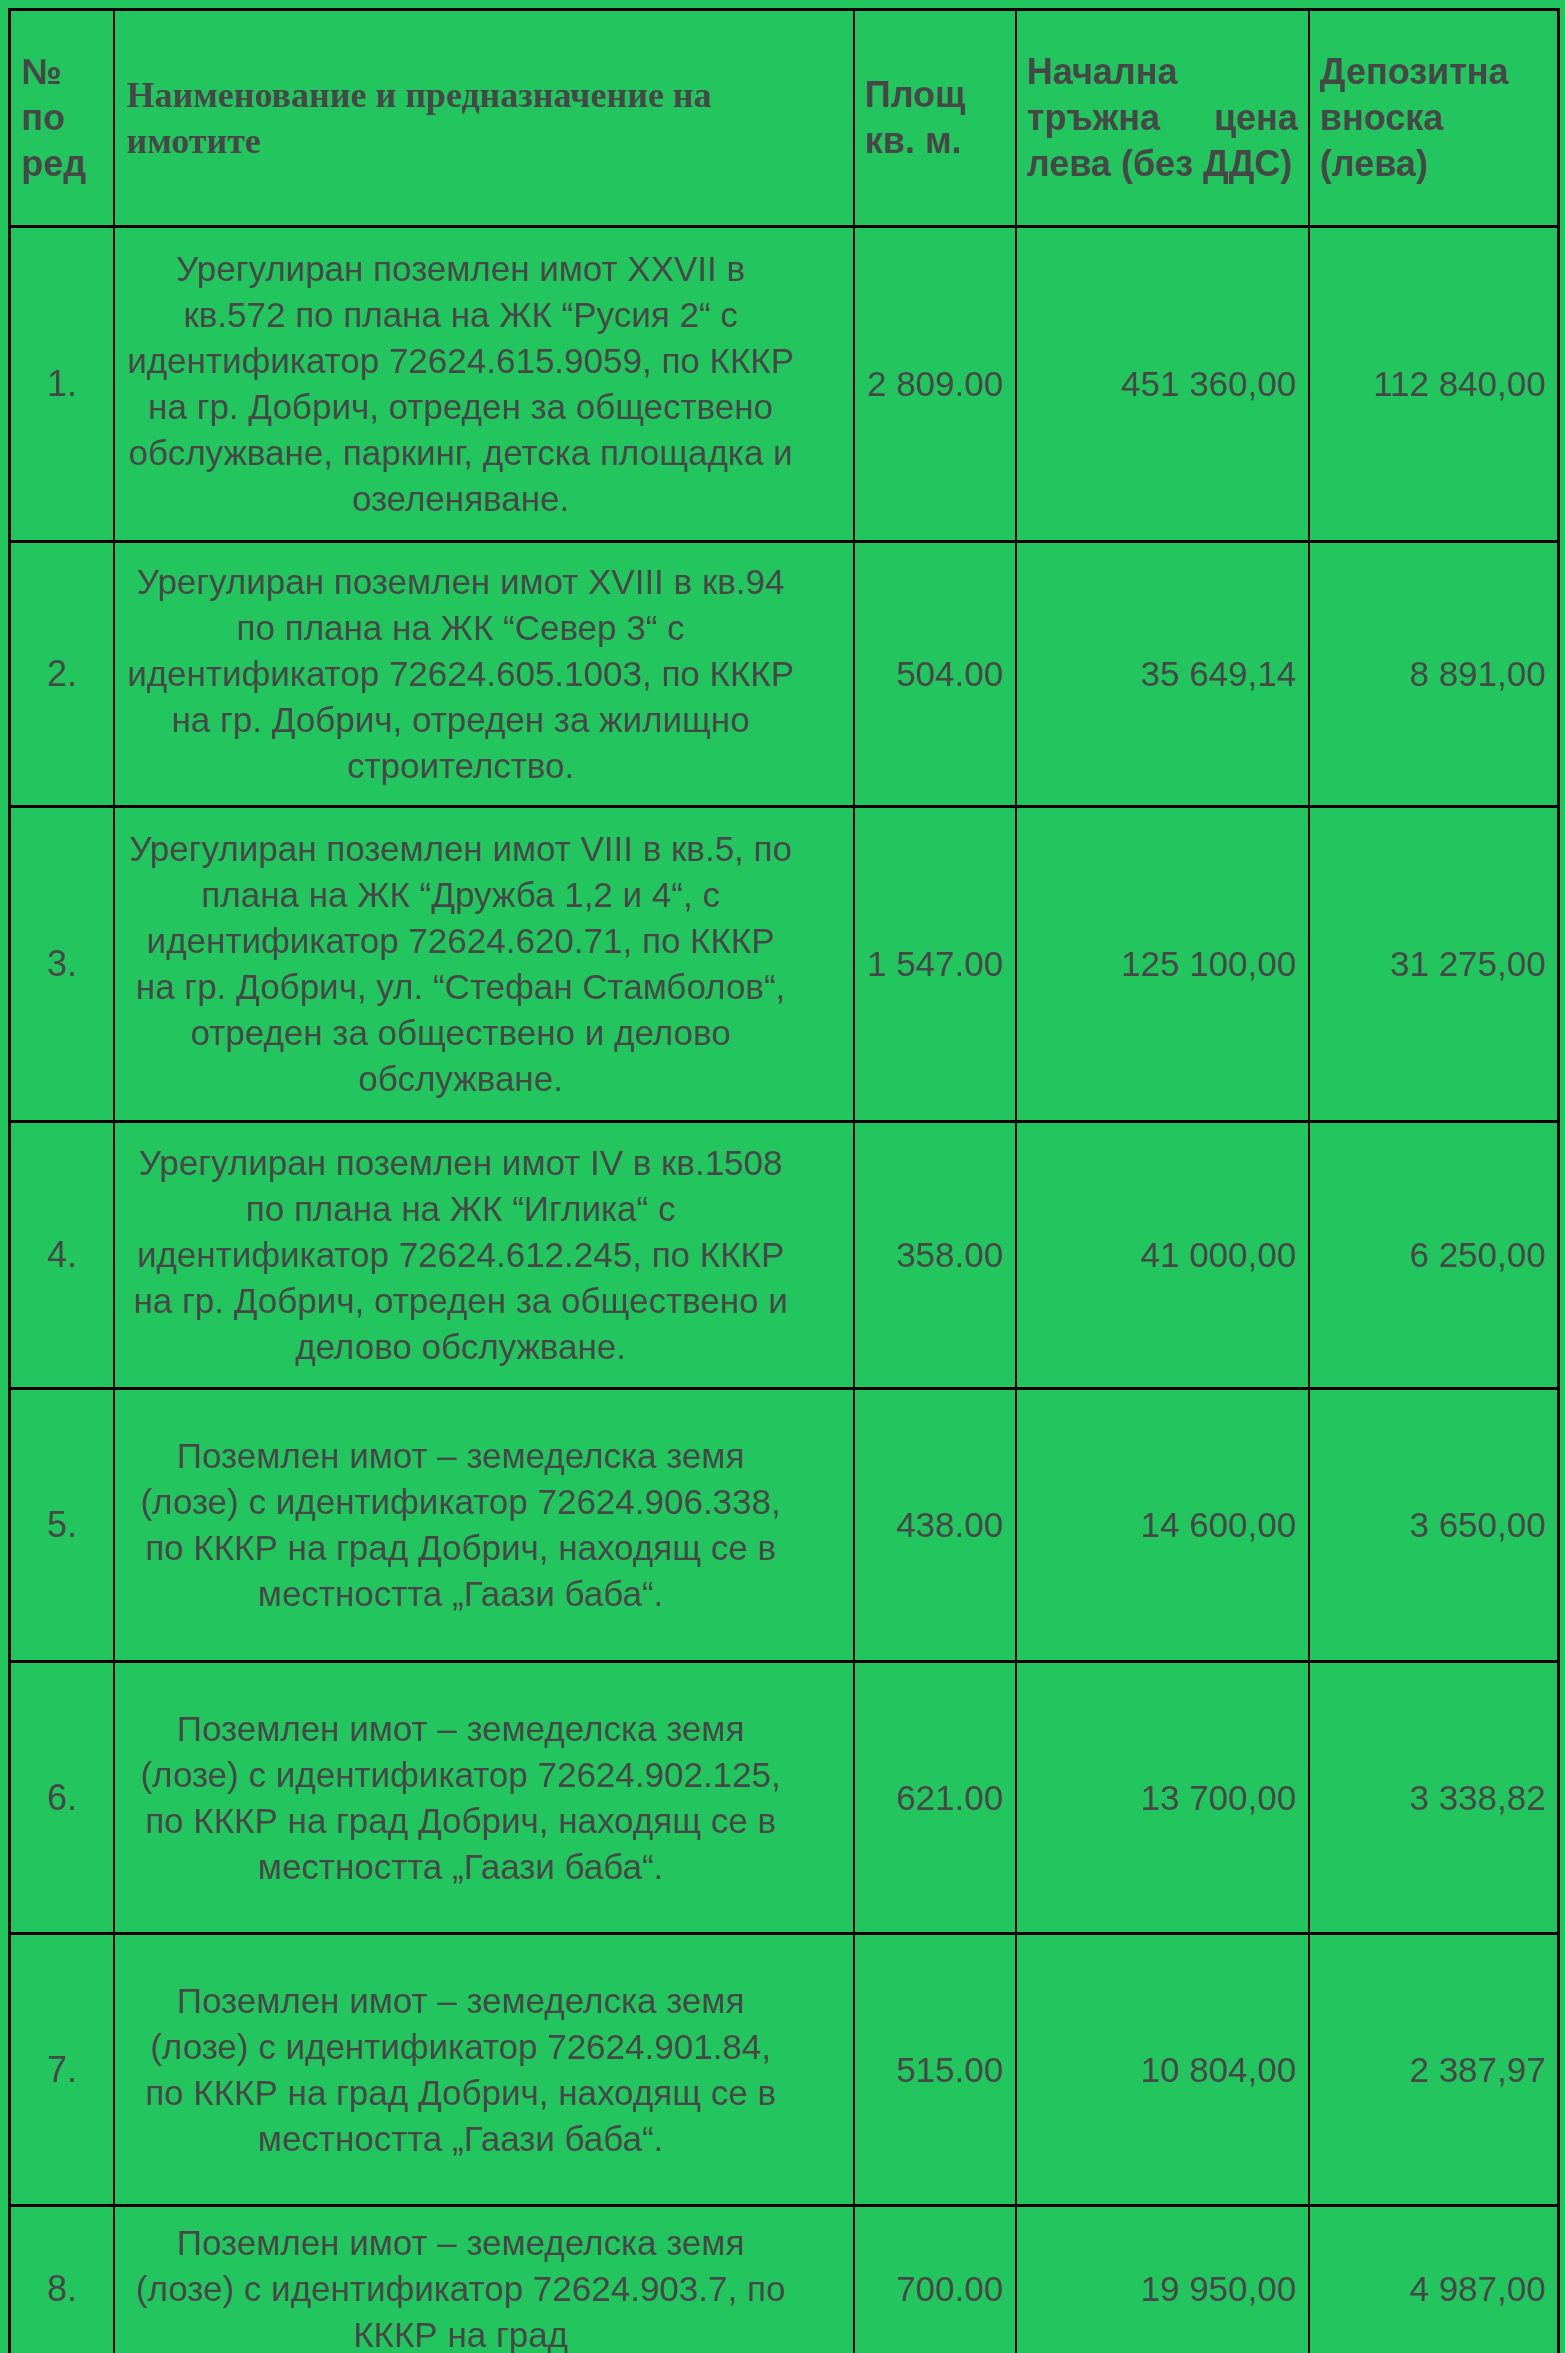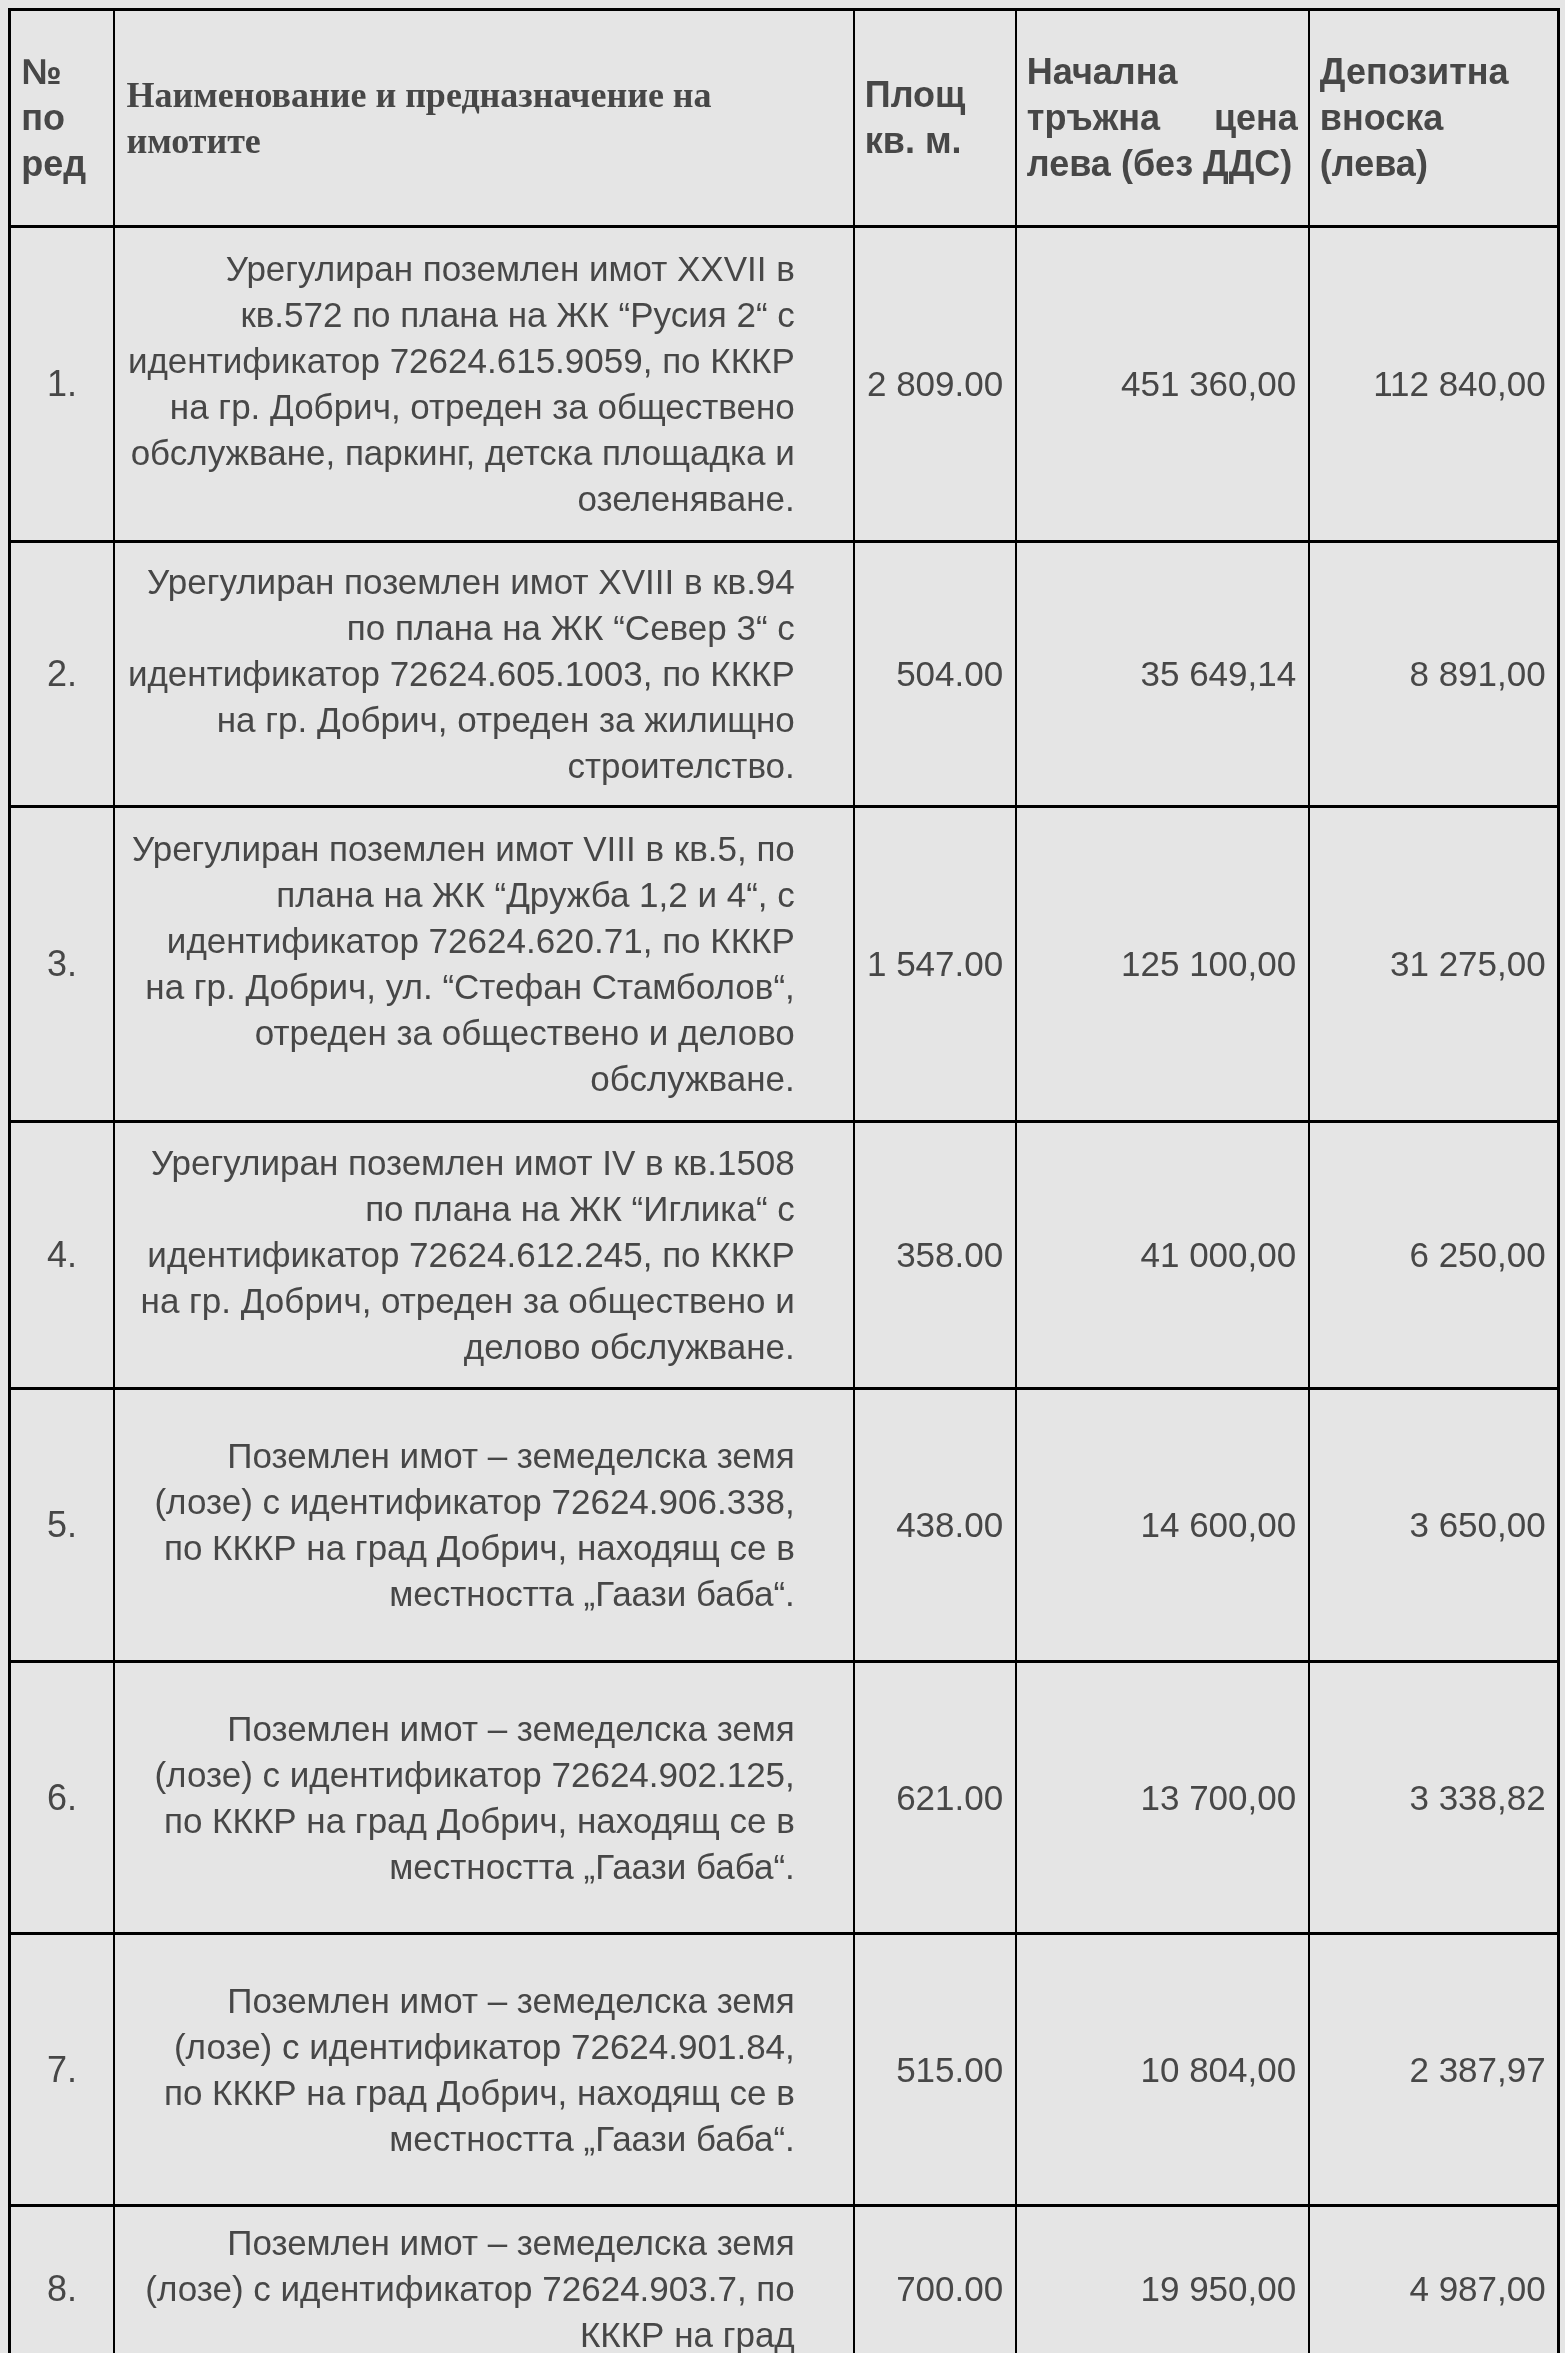"№ по ред" .page { background: #e5e5e5 -> #22c55e }
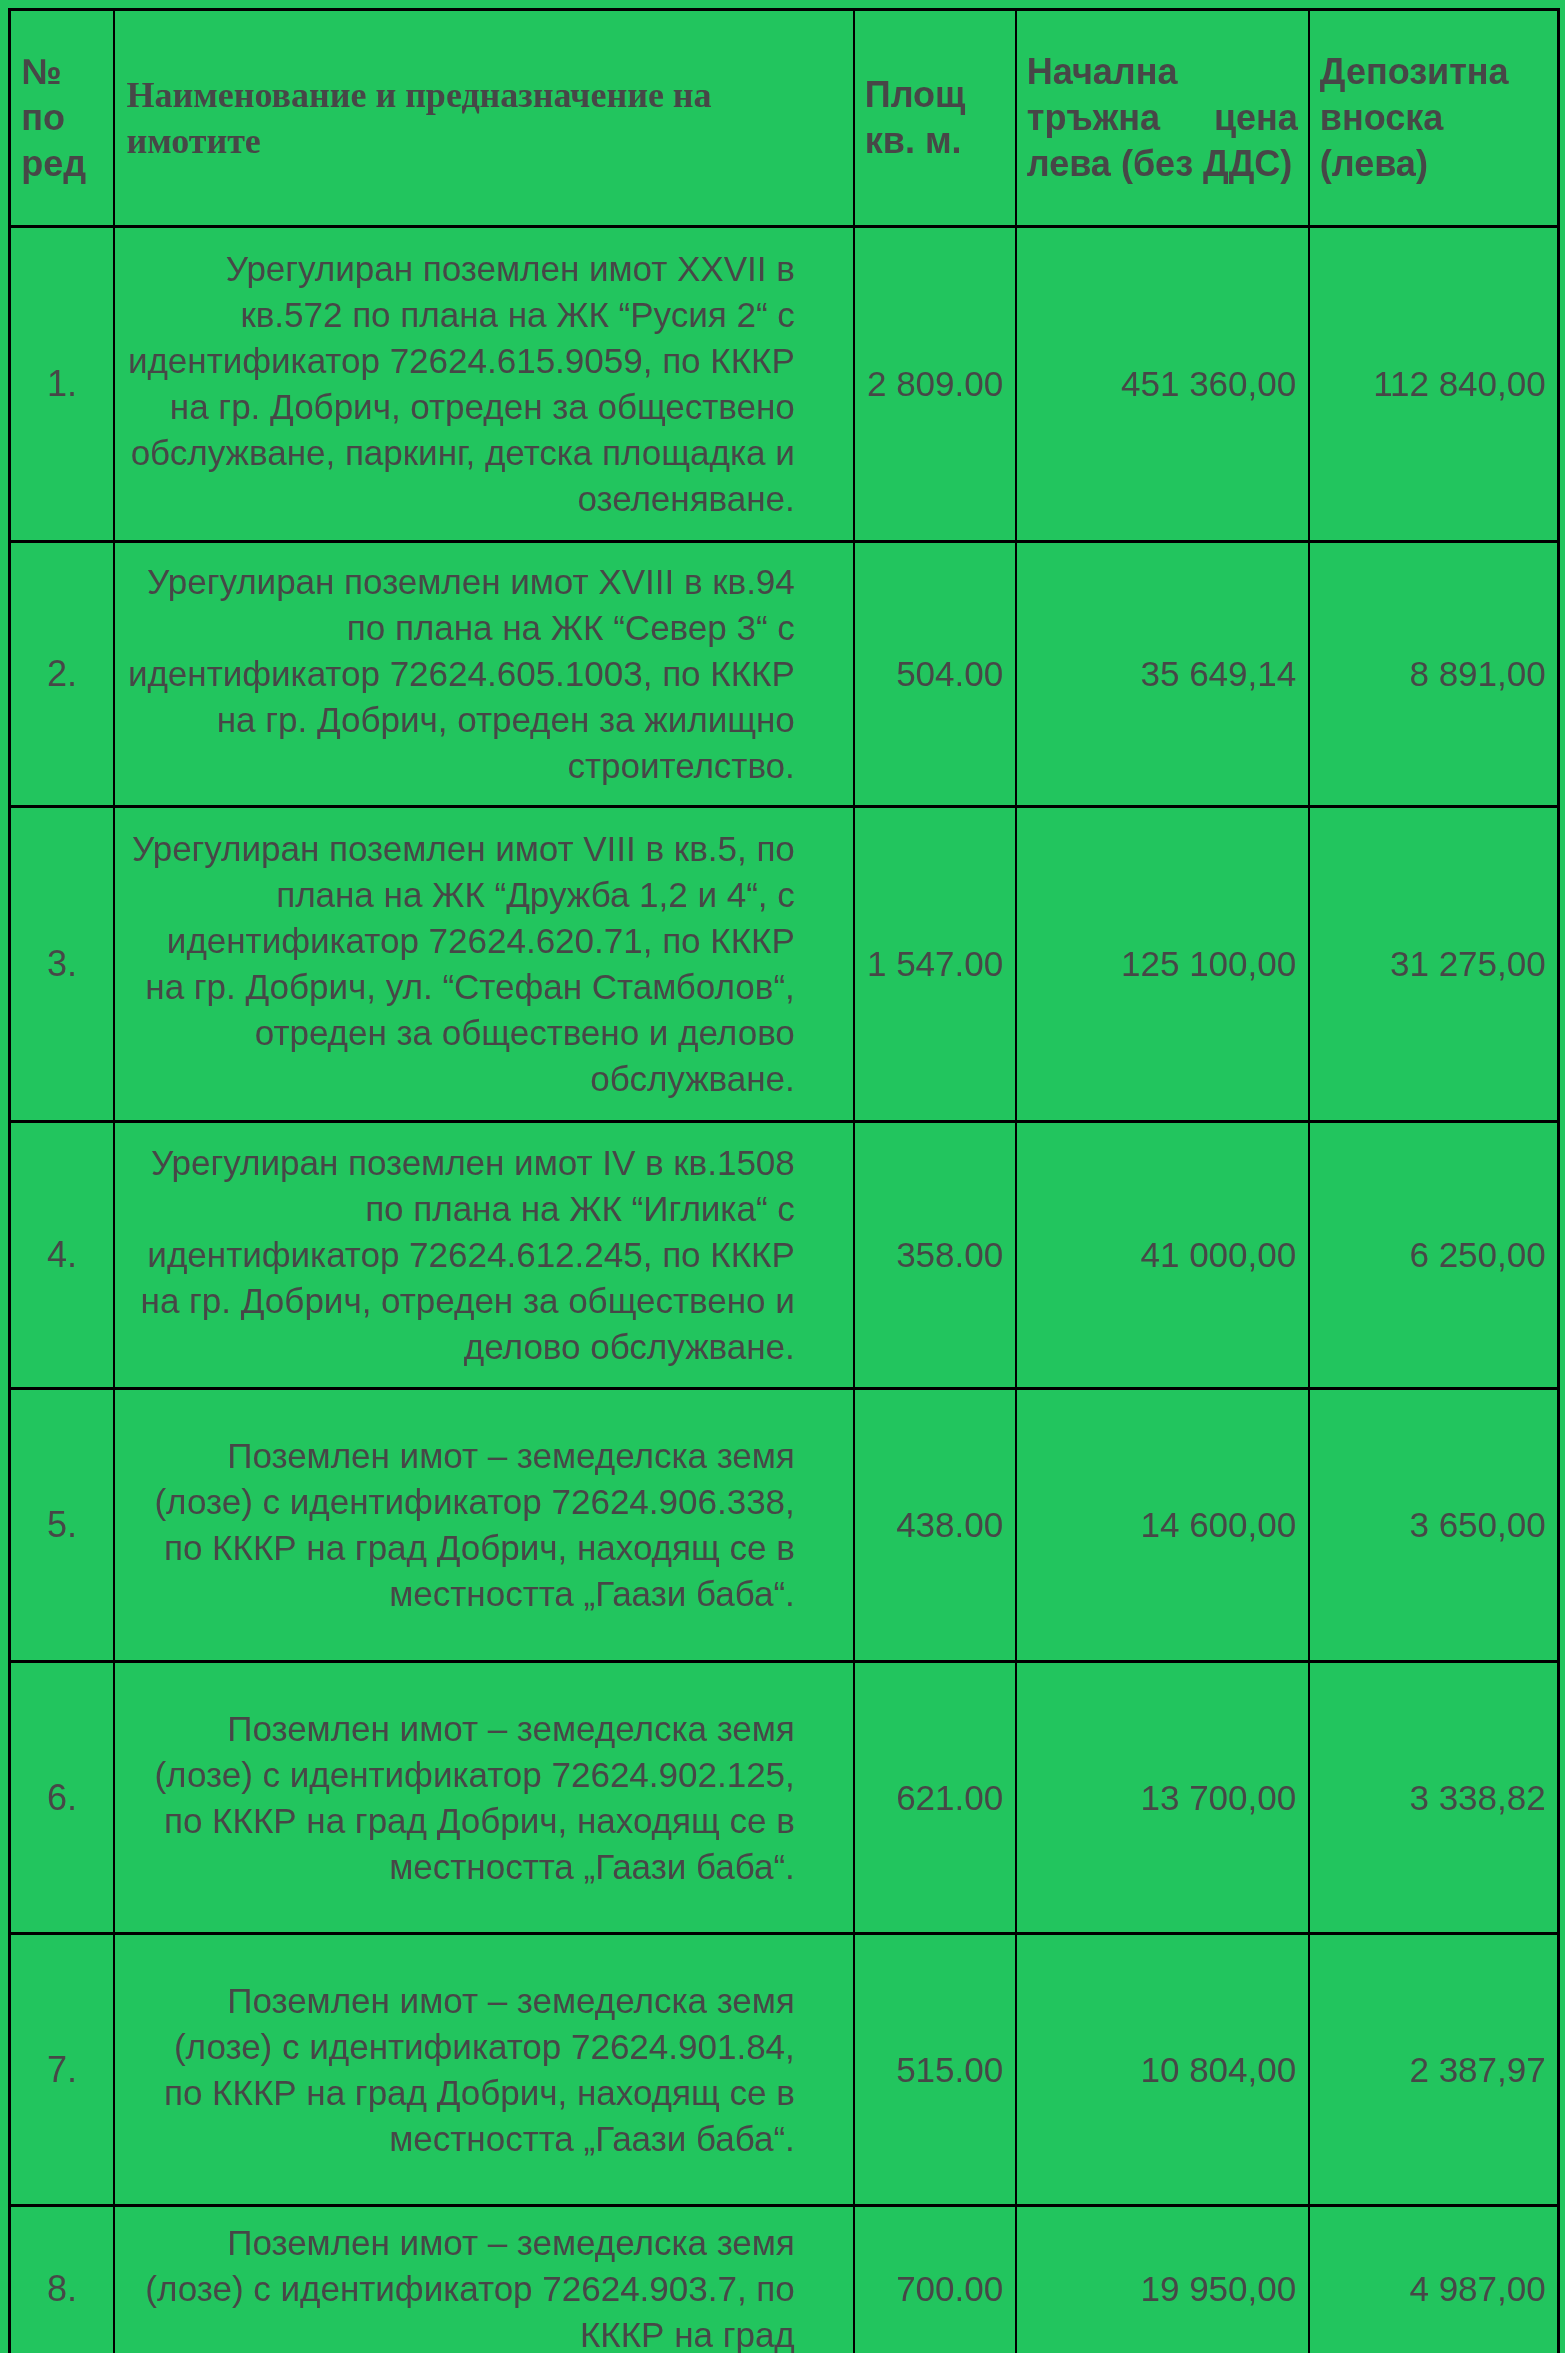"Урегулиран поземлен имот XXVII в" td.cell-desc { text-align: right -> center }
